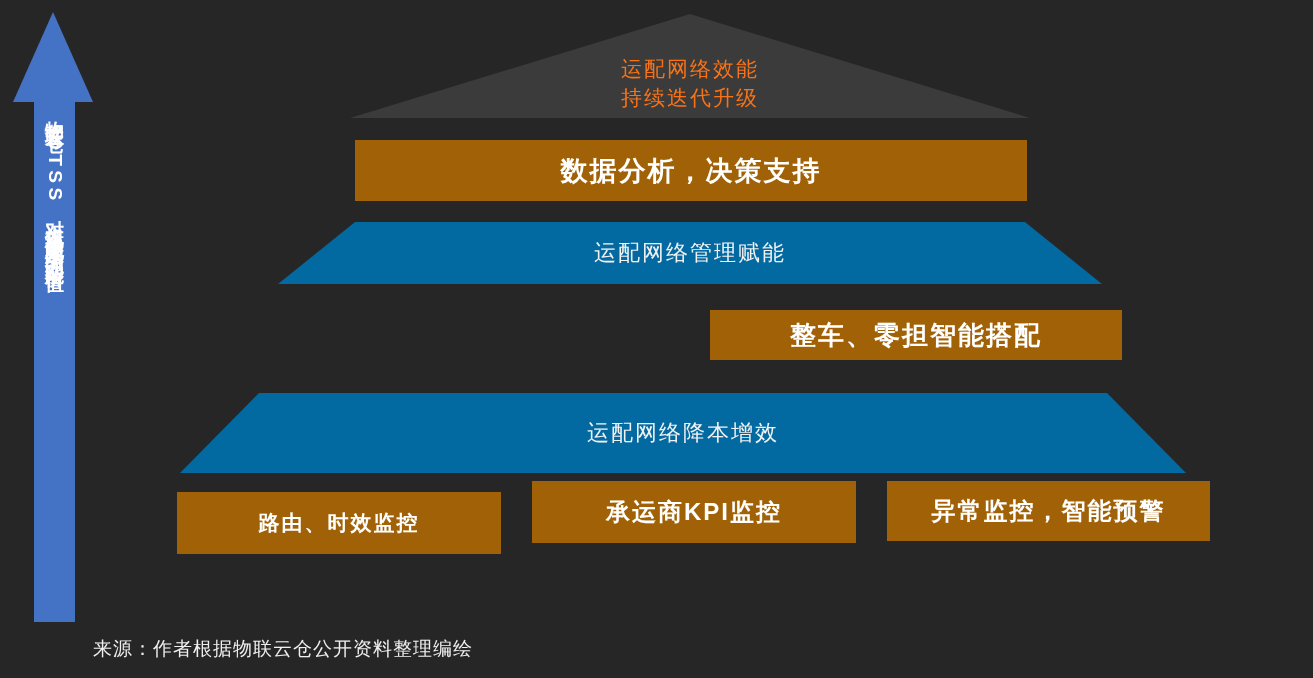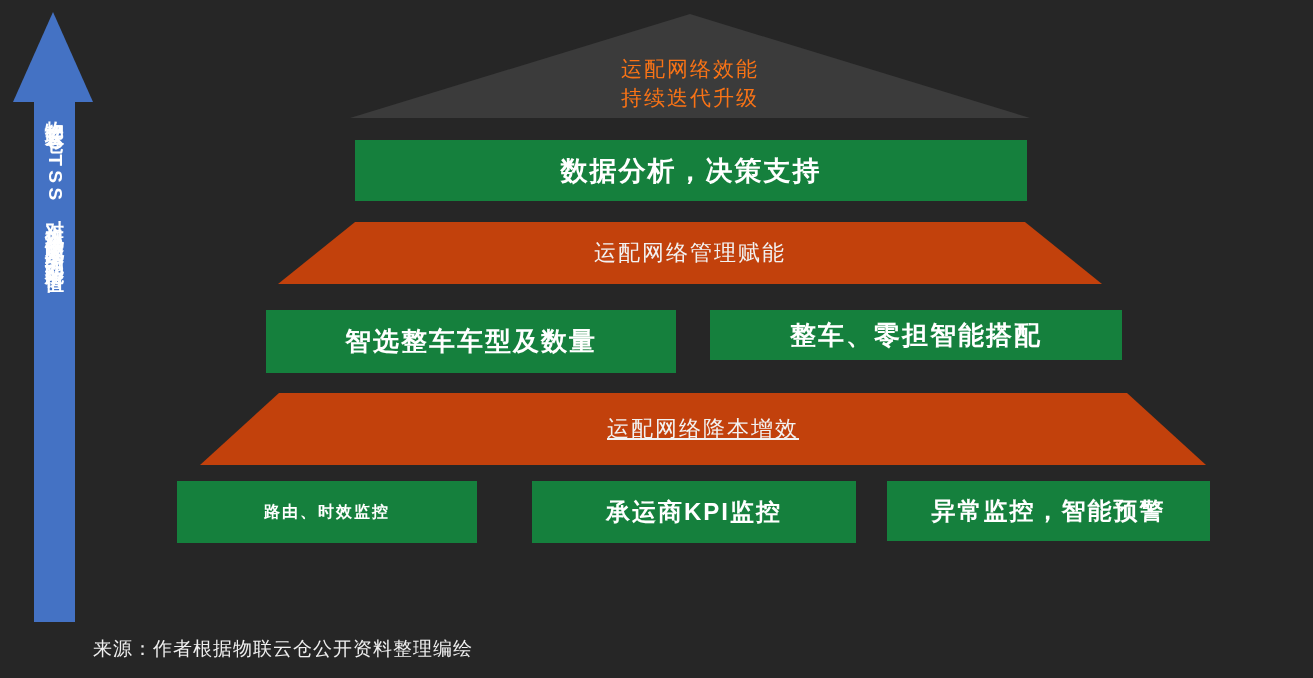"数据分析，决策支持" .bluebox { background: #15803d -> #a16207 }
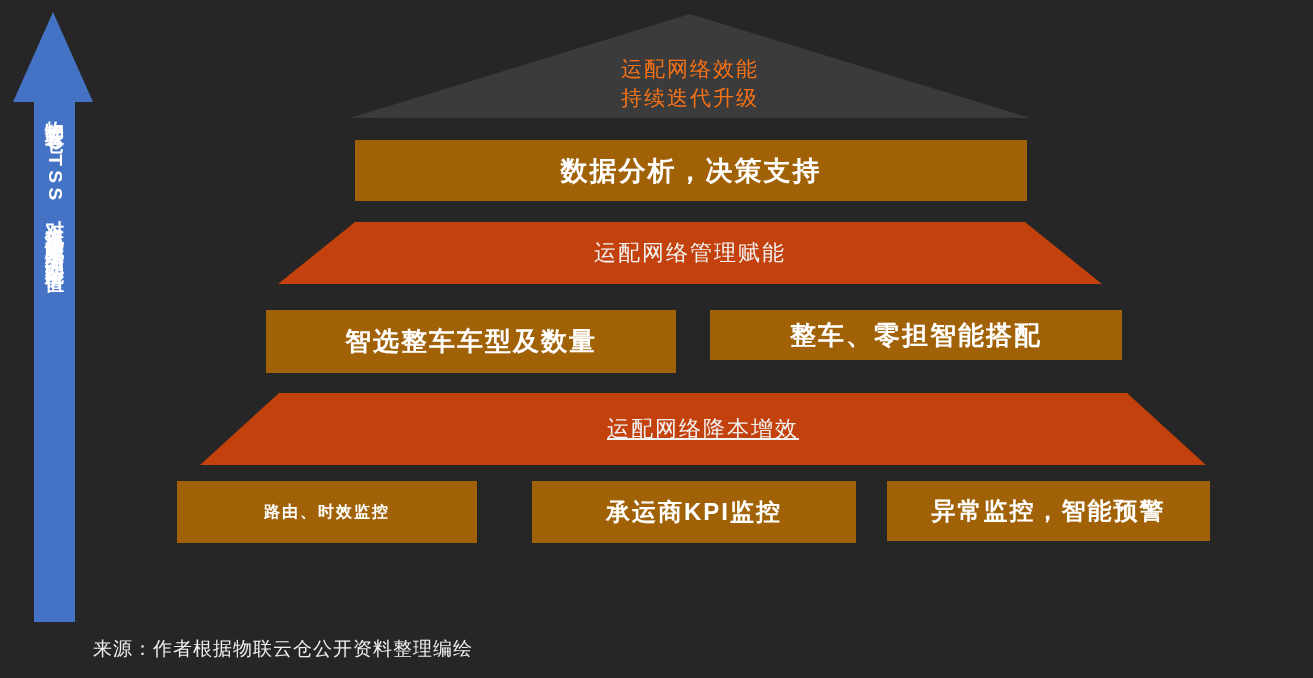"运配网络管理赋能" .band { background: #c2410c -> #0369a1 }
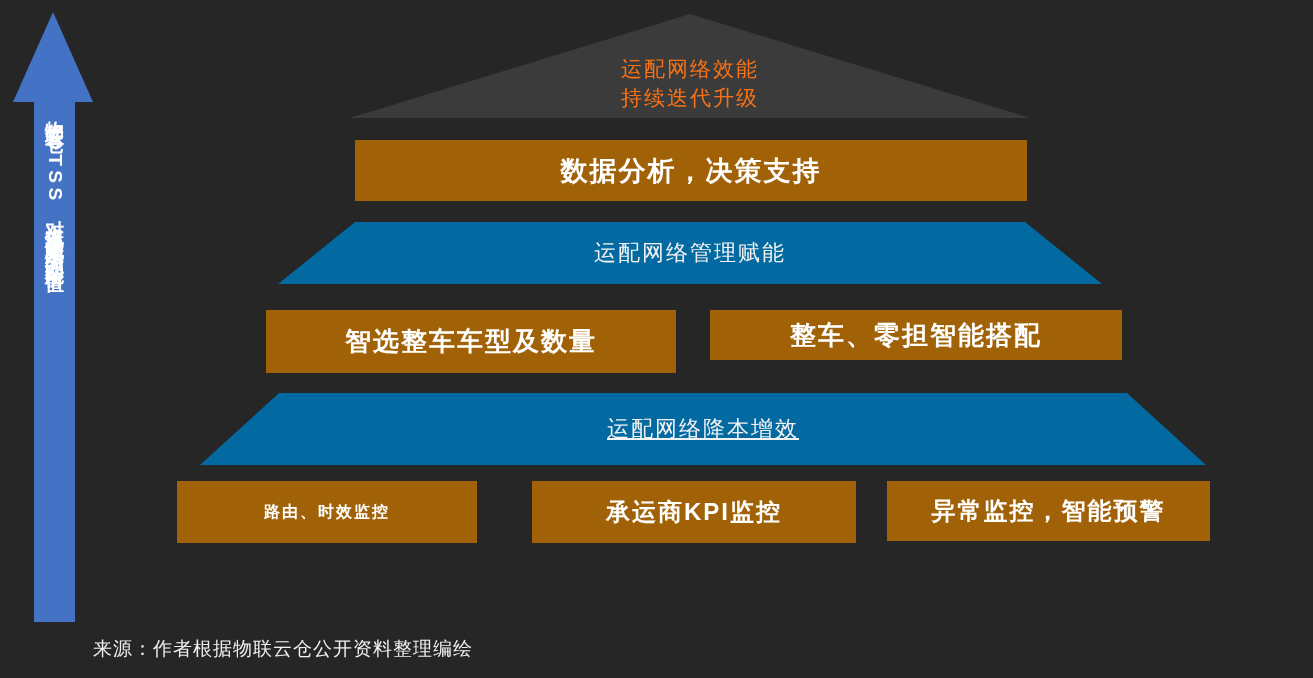"智选整车车型及数量" div.bluebox { html: <div> <span>智选整车车型及数量</span> </div> -> none }
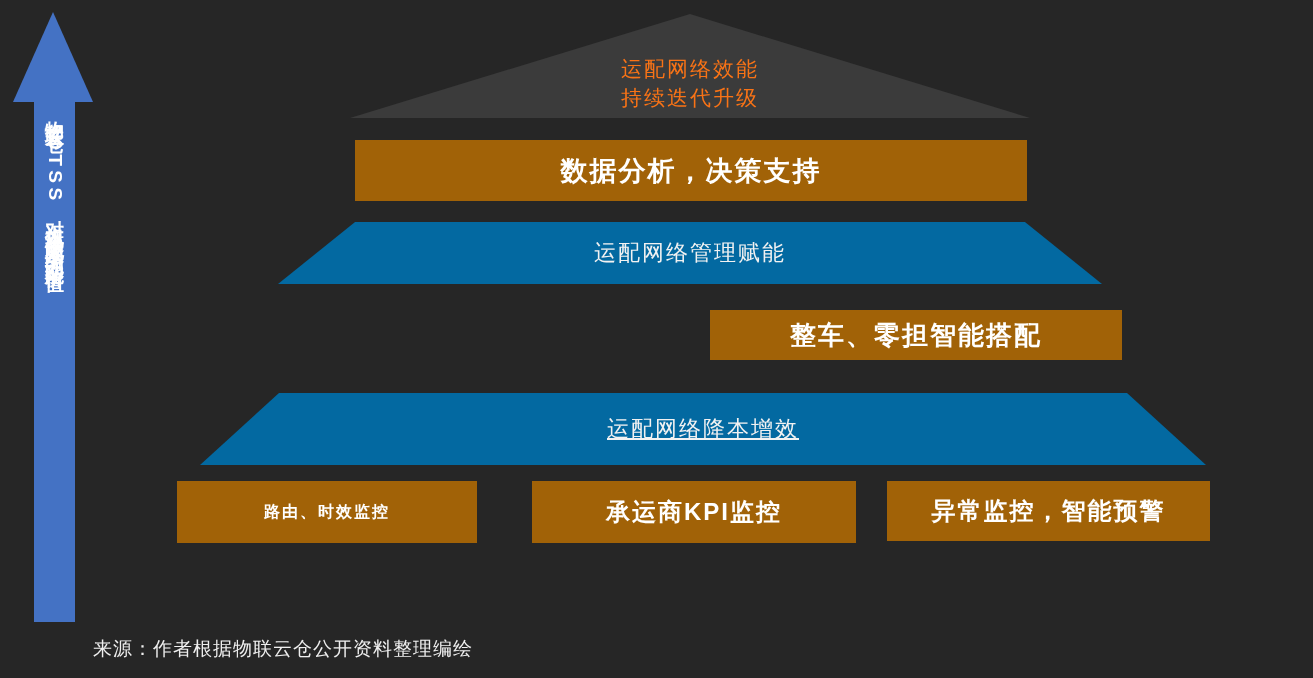"运配网络降本增效" .band-2 { height: 72px -> 80px; left: 200px -> 180px; text-decoration: underline -> none }
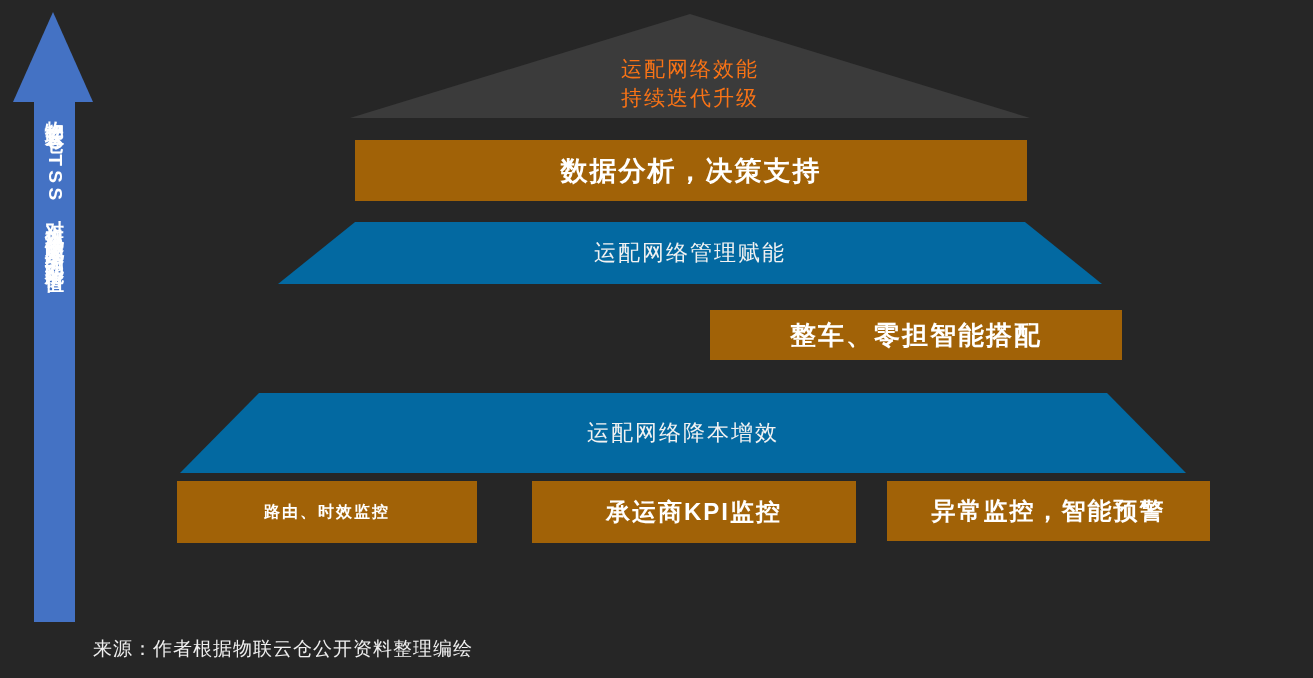"路由、时效监控" .box-l3a { font-size: 16px -> 21px; top: 481px -> 492px; width: 300px -> 324px }
